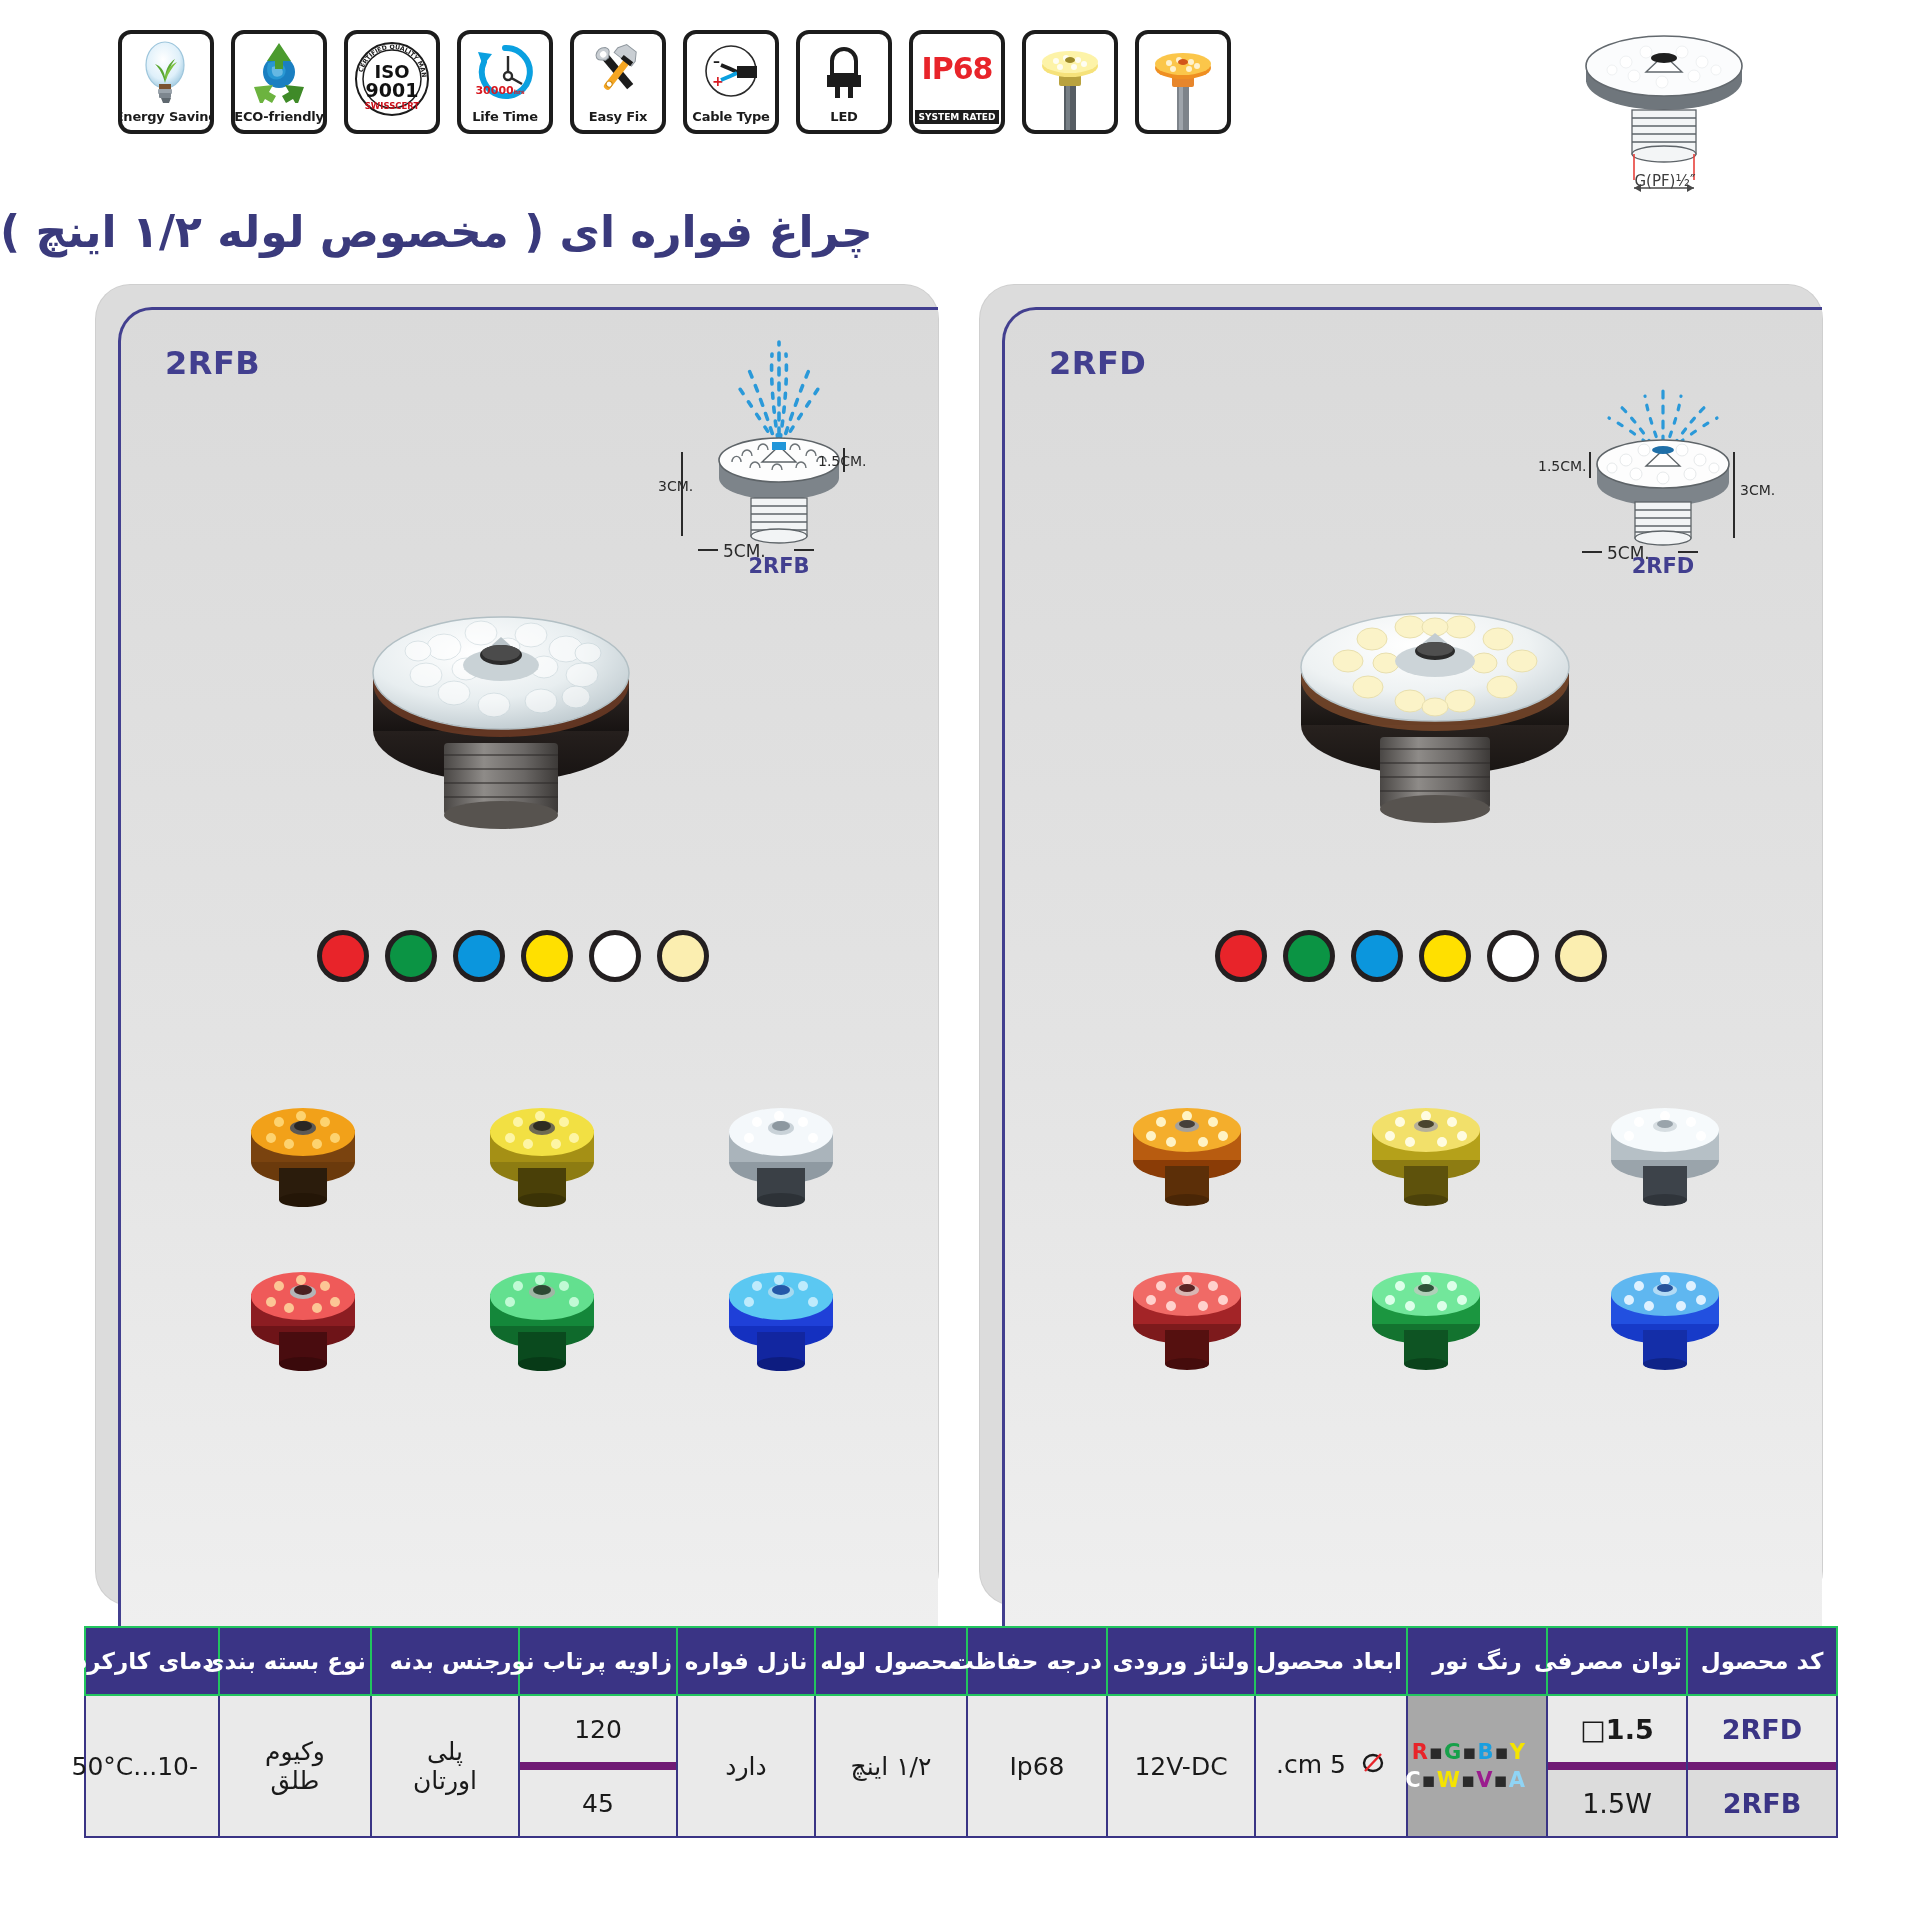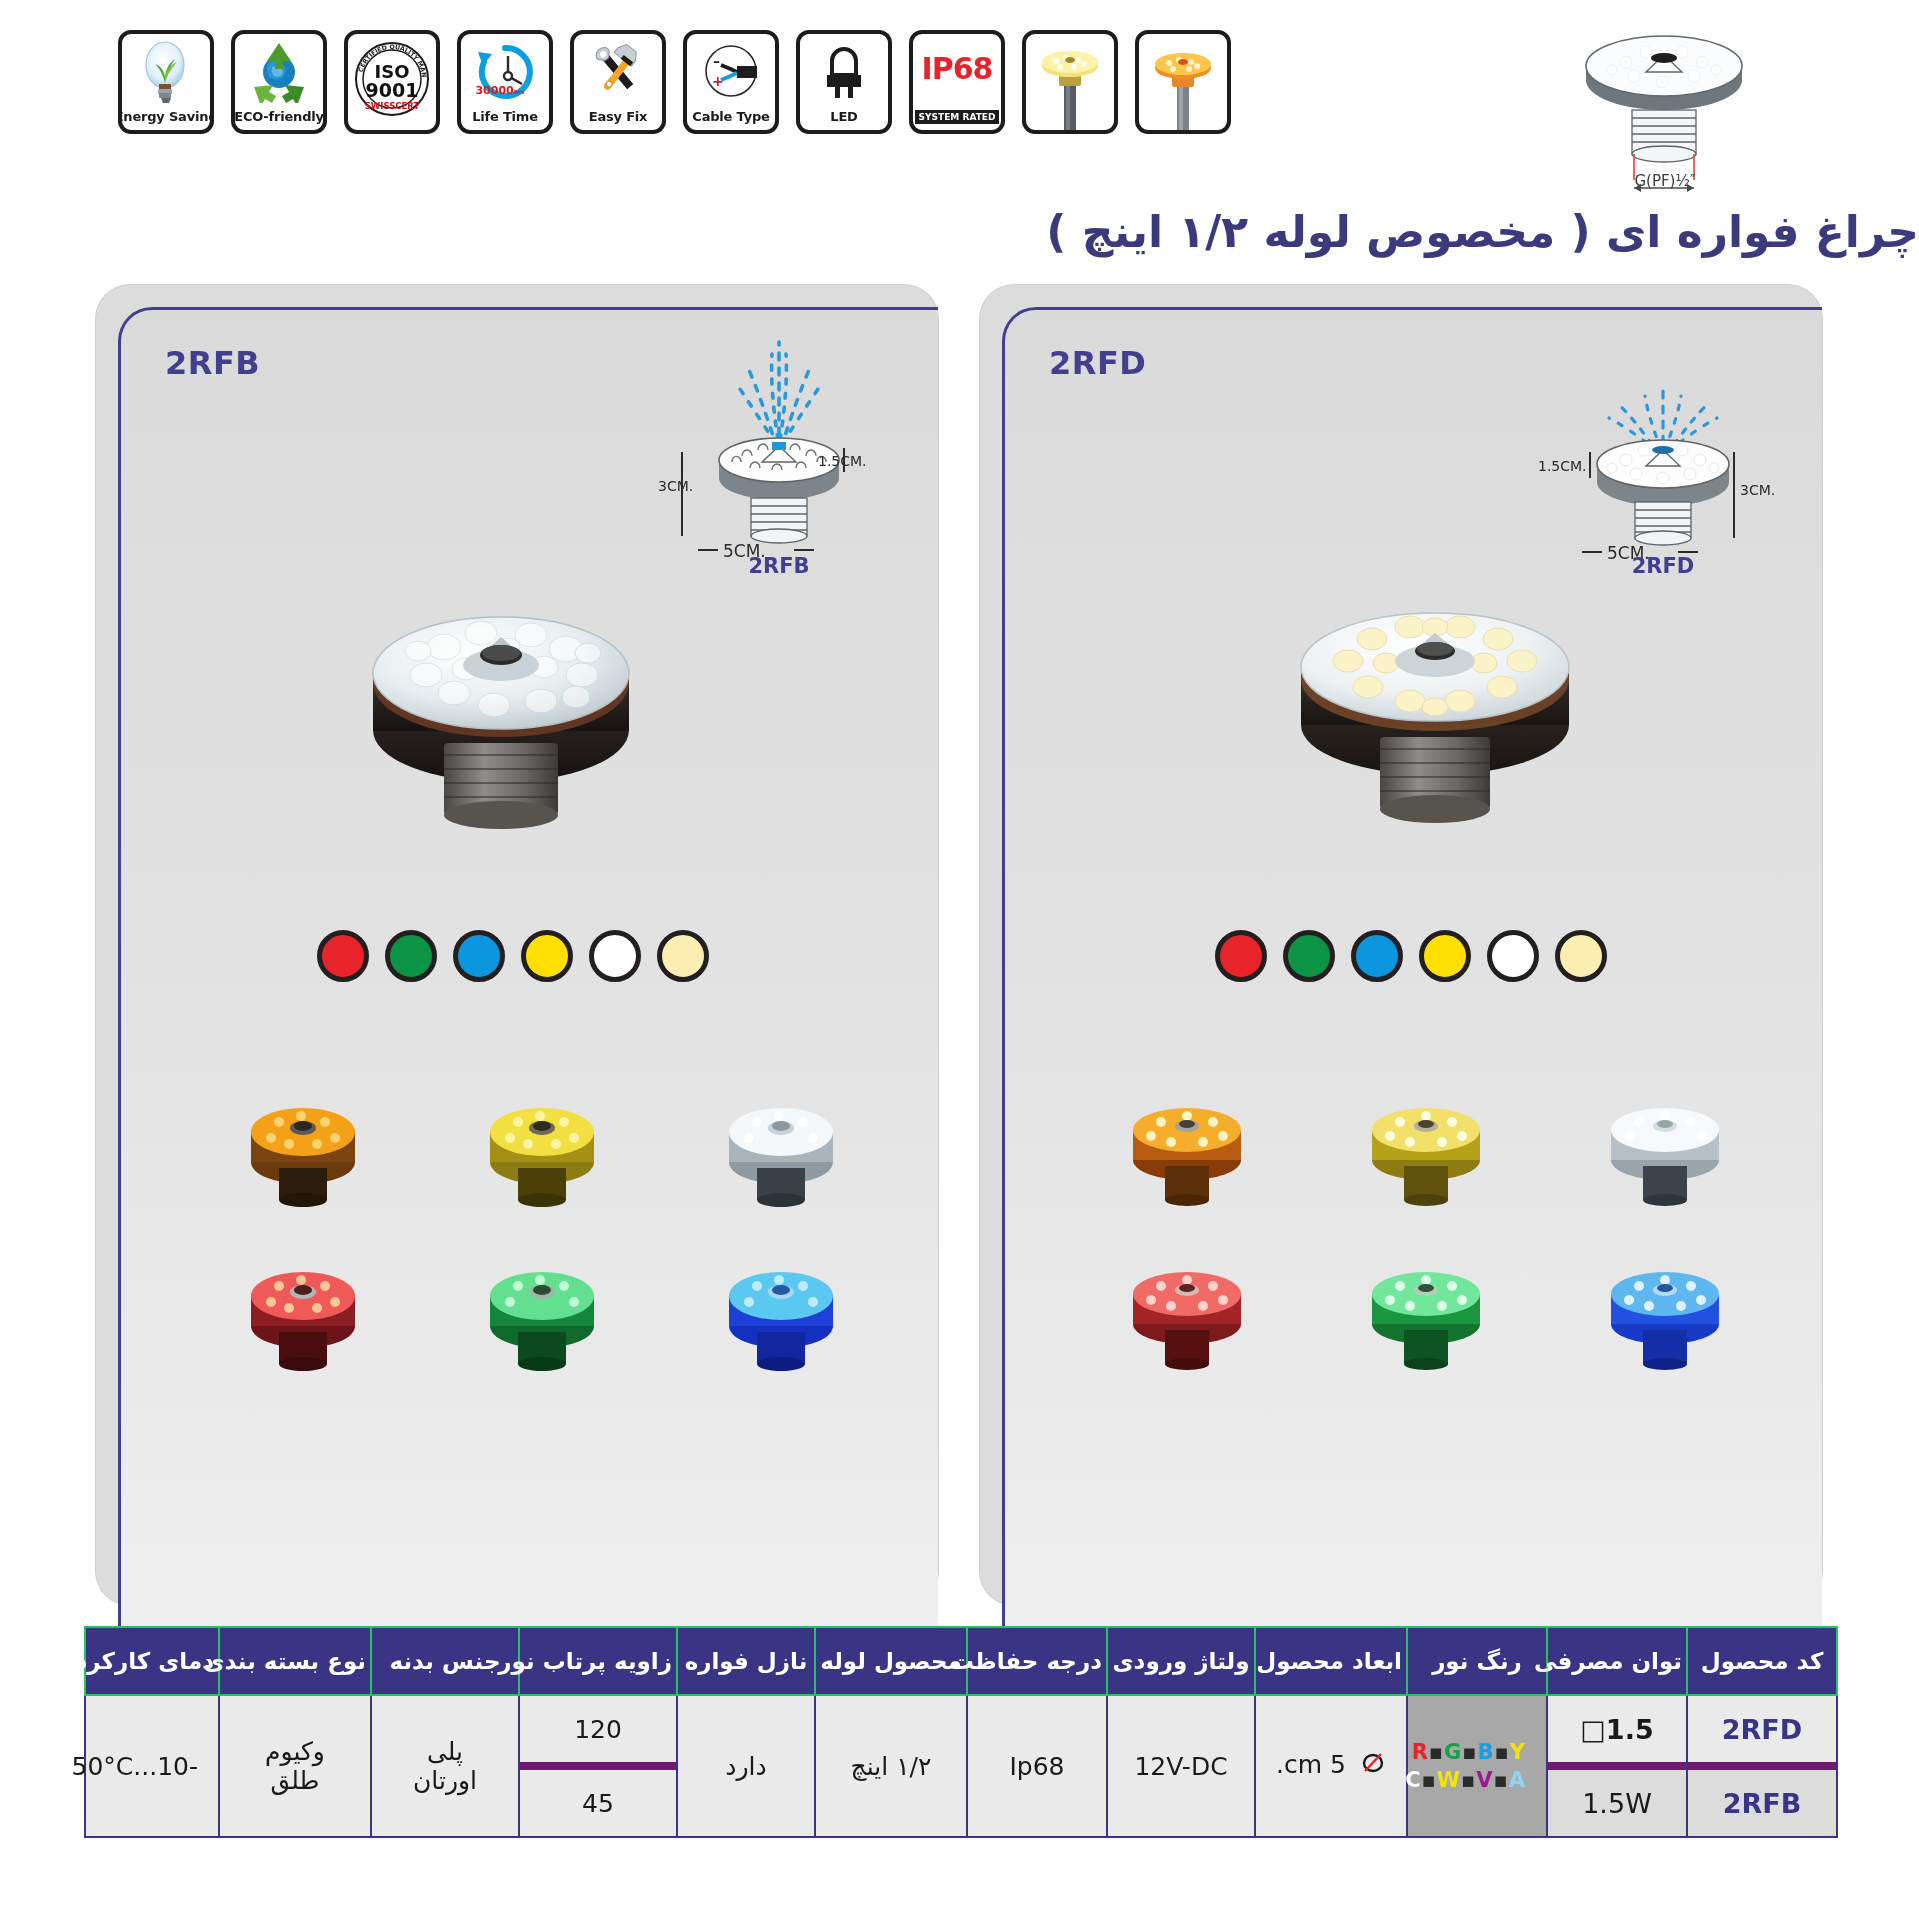"چراغ فواره ای ( مخصوص" .title { text-align: right -> left }
